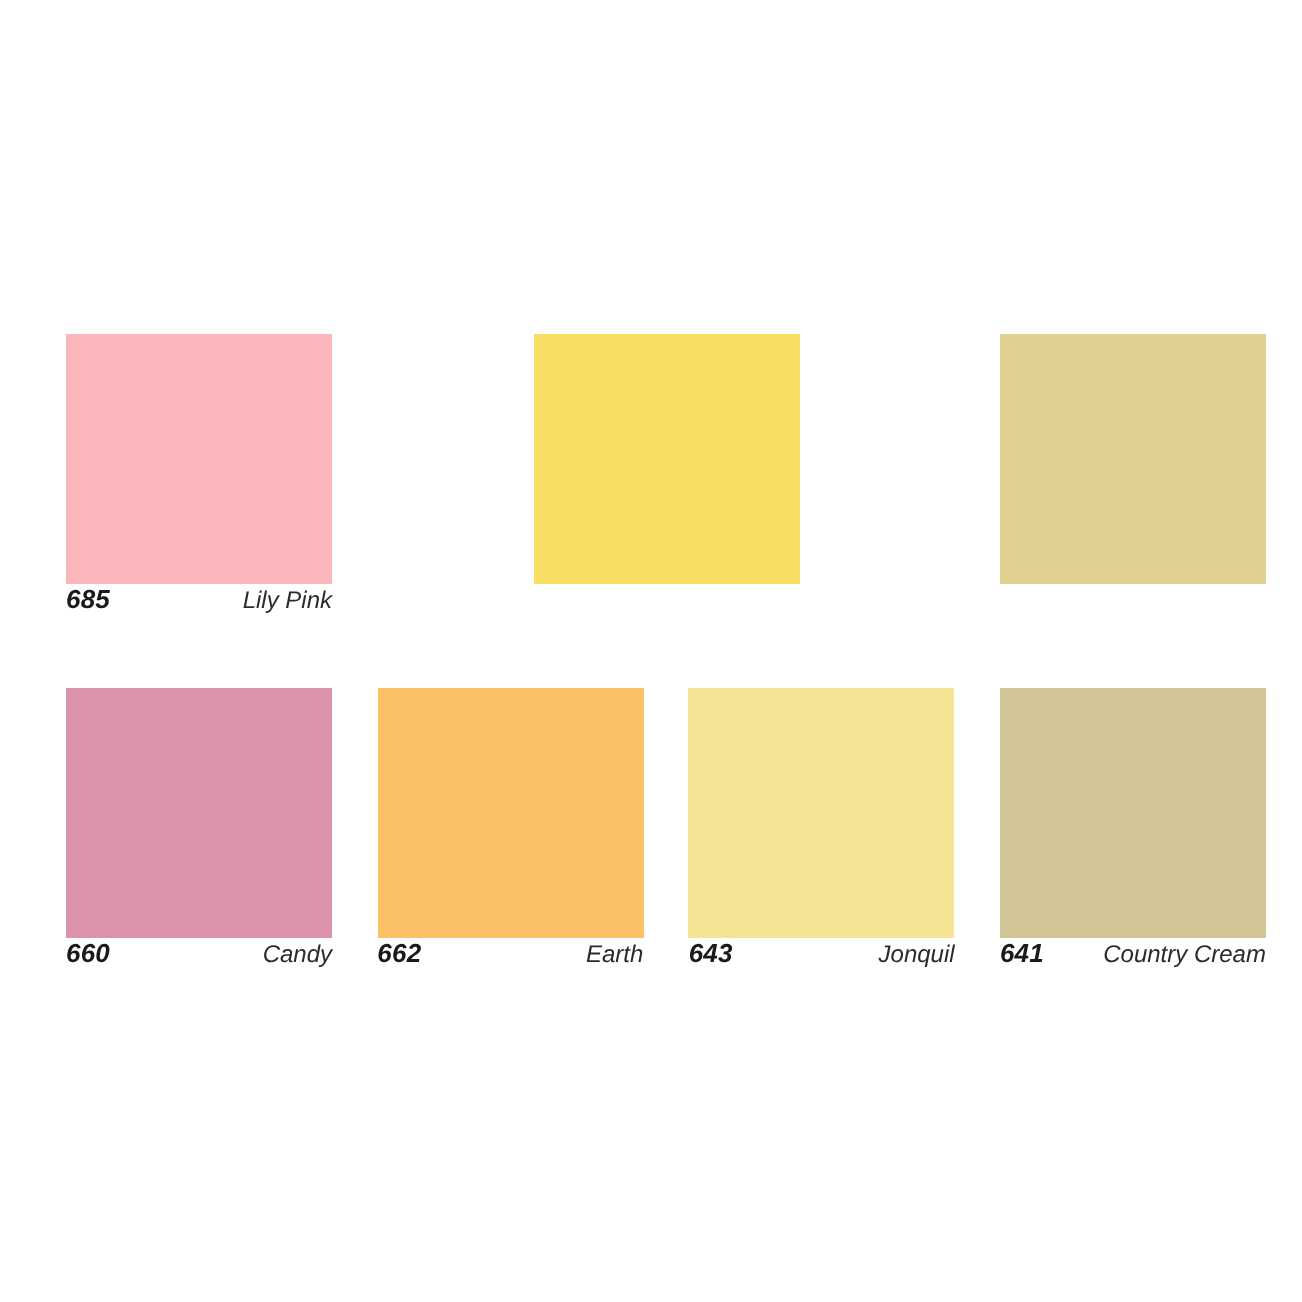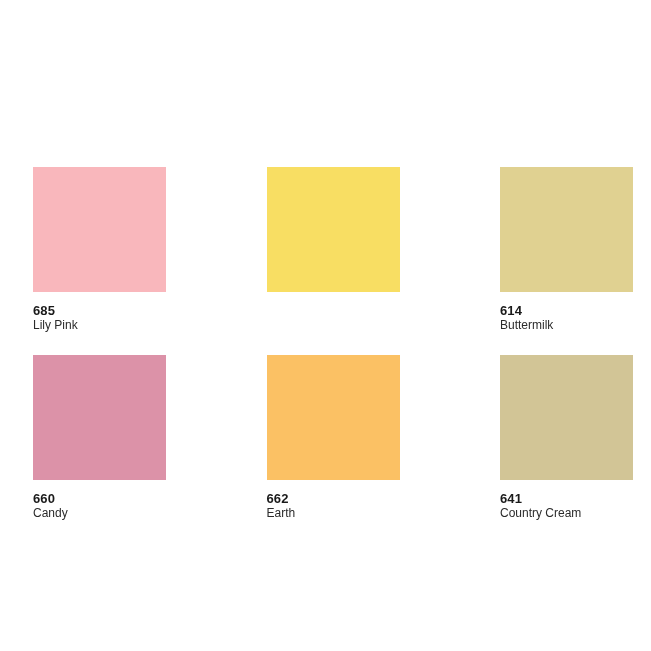"685" .swatch-caption { flex-direction: column -> row; font-style: none -> italic; margin-top: 11px -> none }
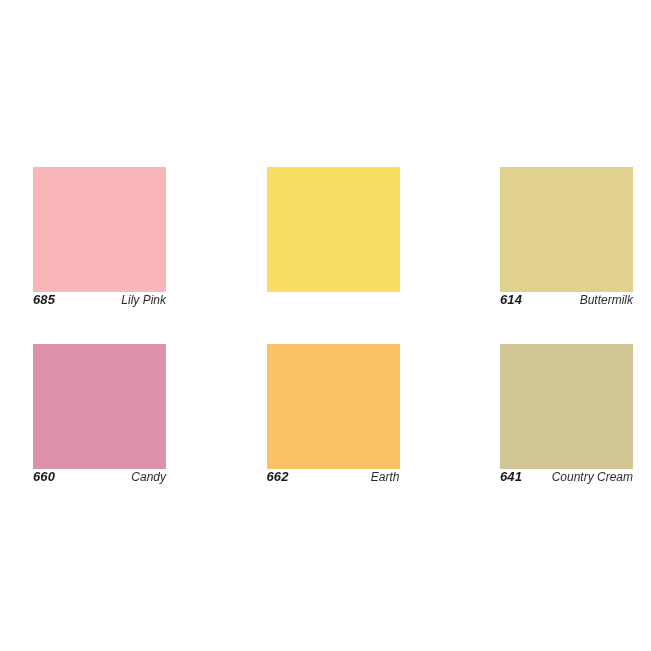"614" div.swatch-caption { html: <div> <span>614</span> <span>Buttermilk</span> </div> -> none }
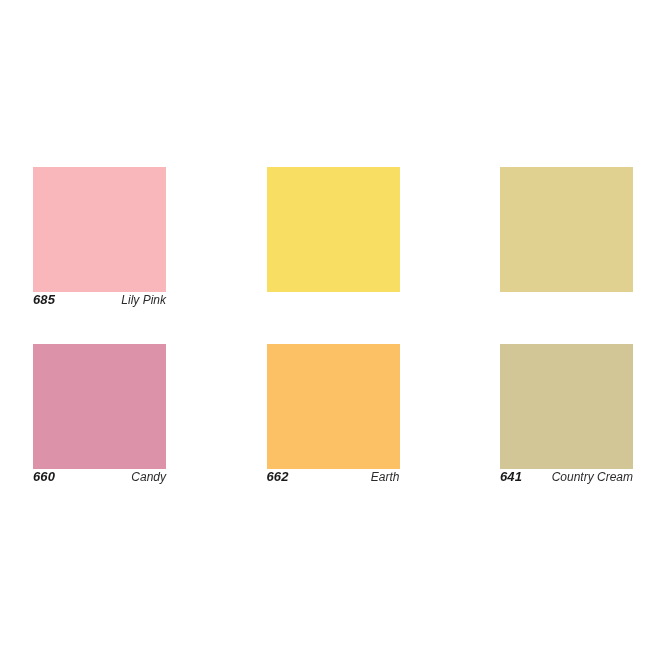"643" div.swatch-cell { html: none -> <div> <div></div> <div> <span>643</span> <span>Jonquil</span> </div> </div> }
